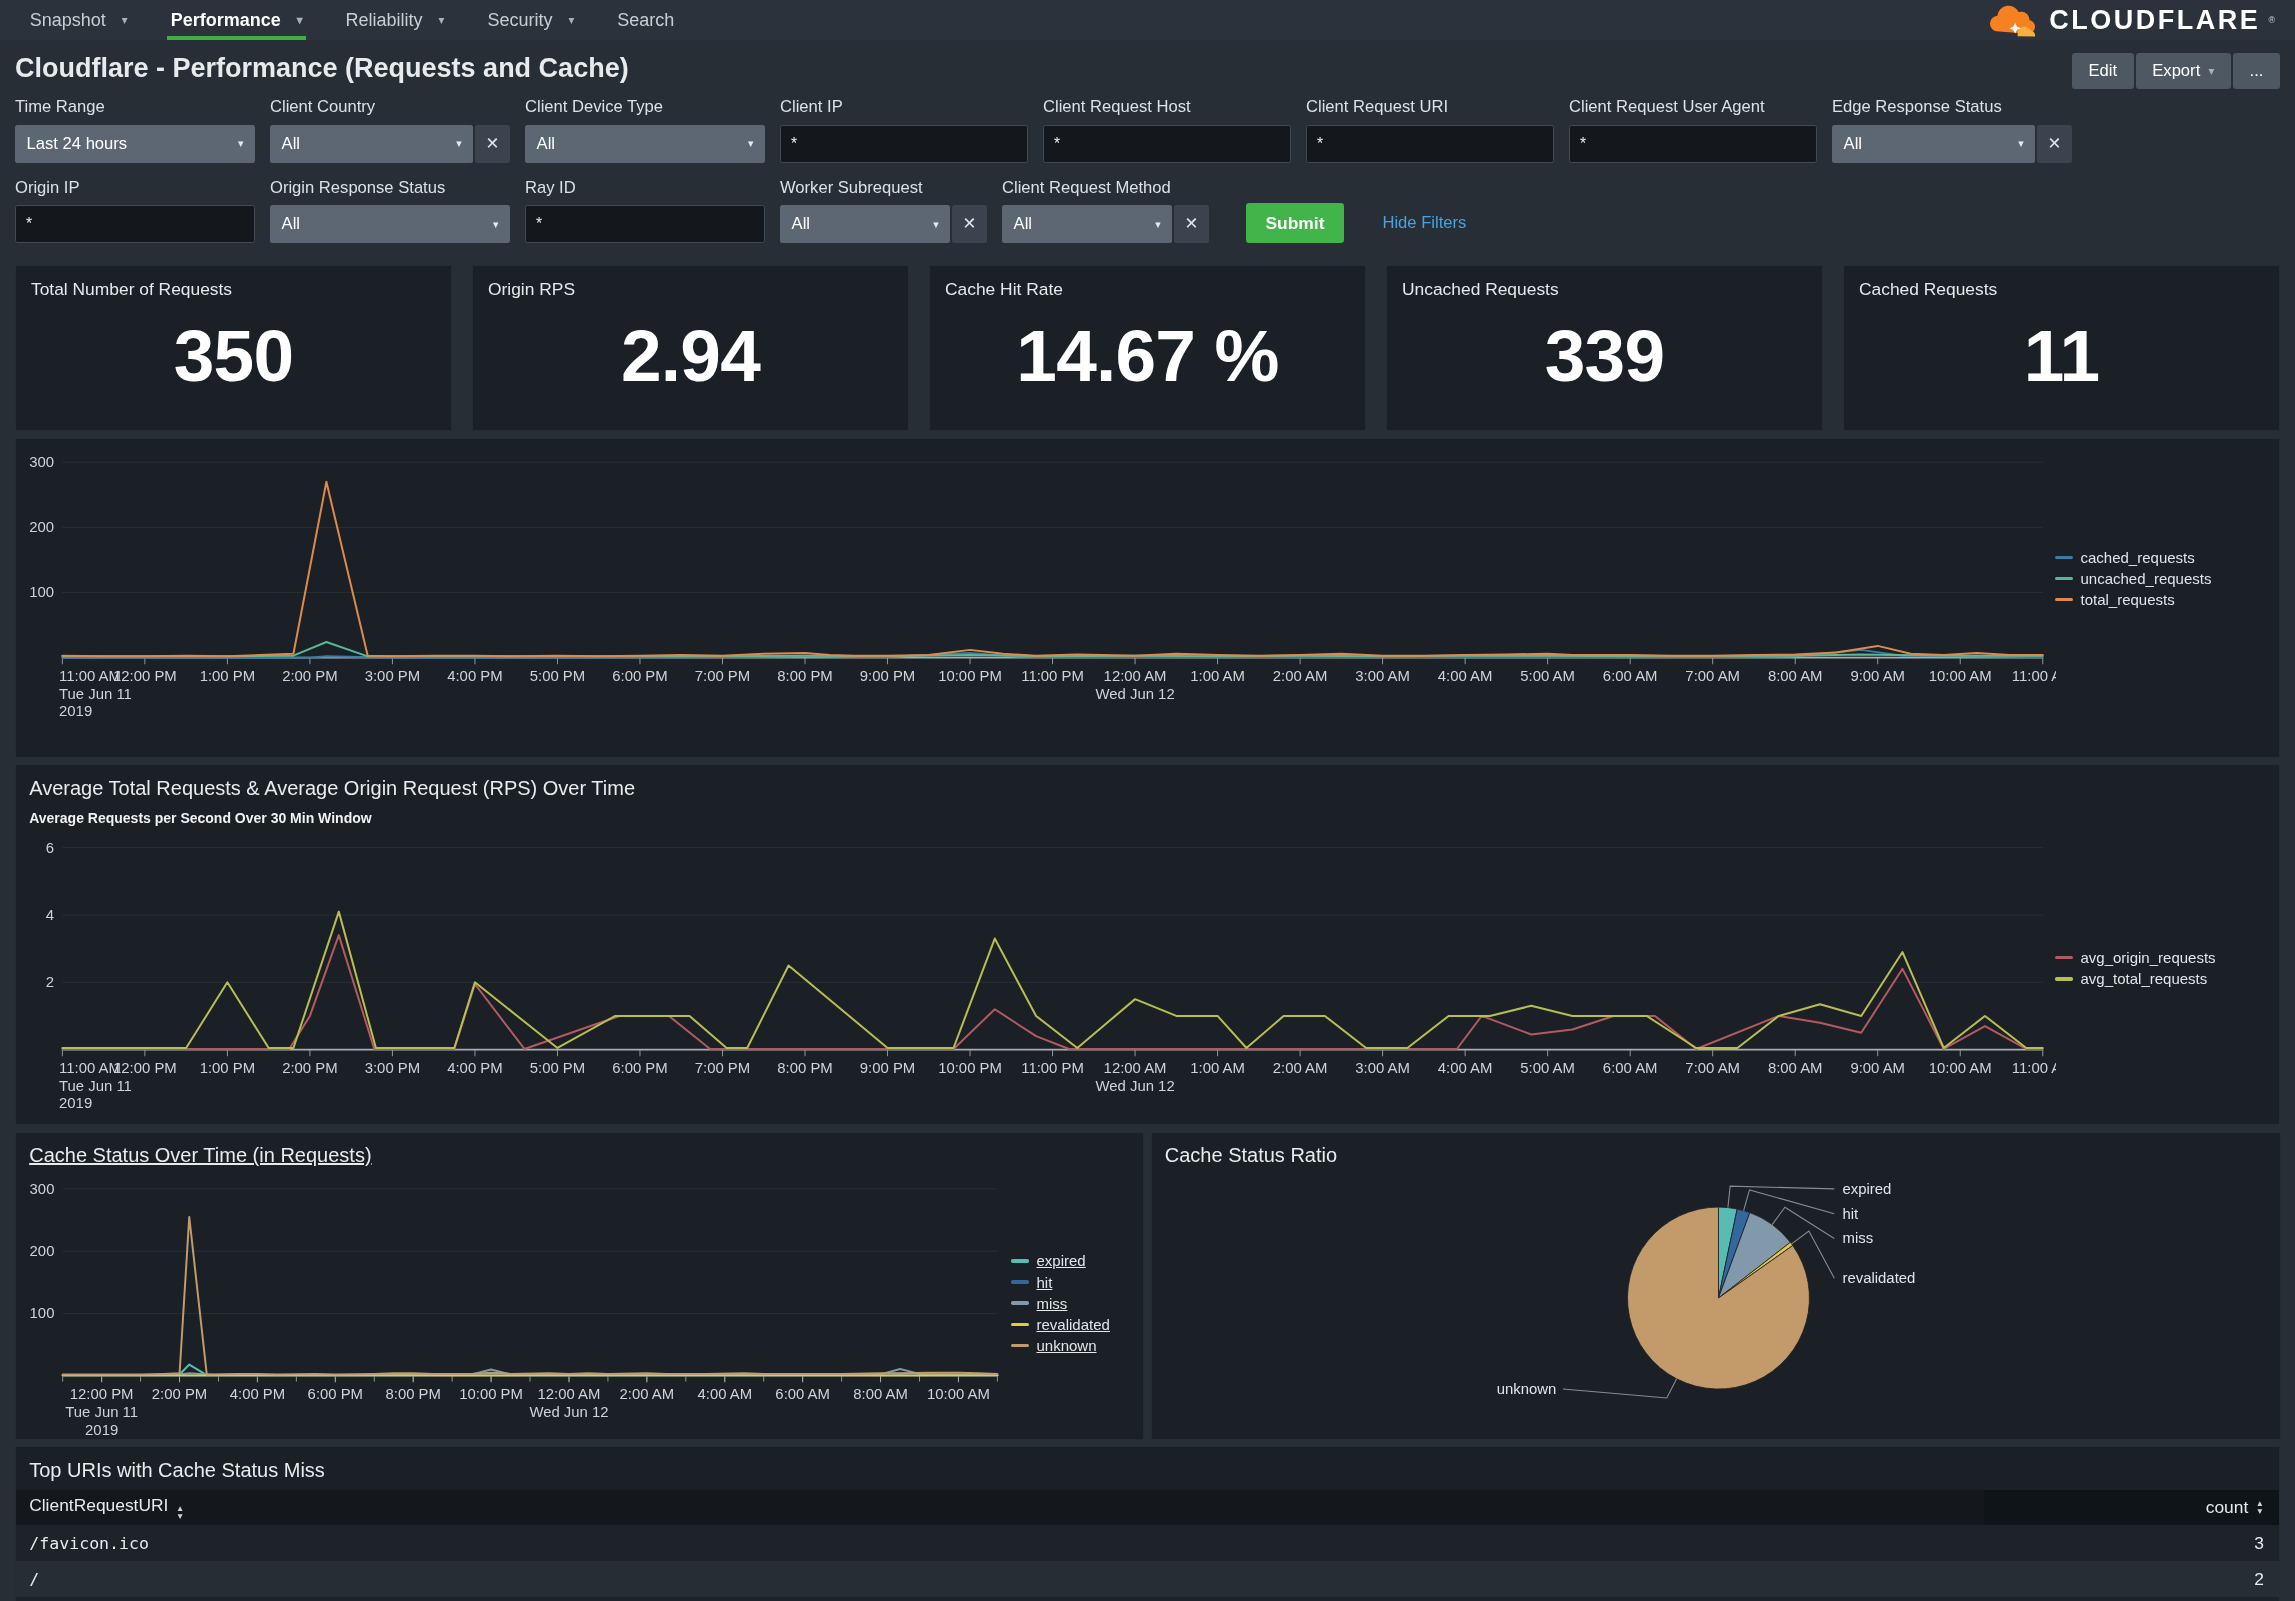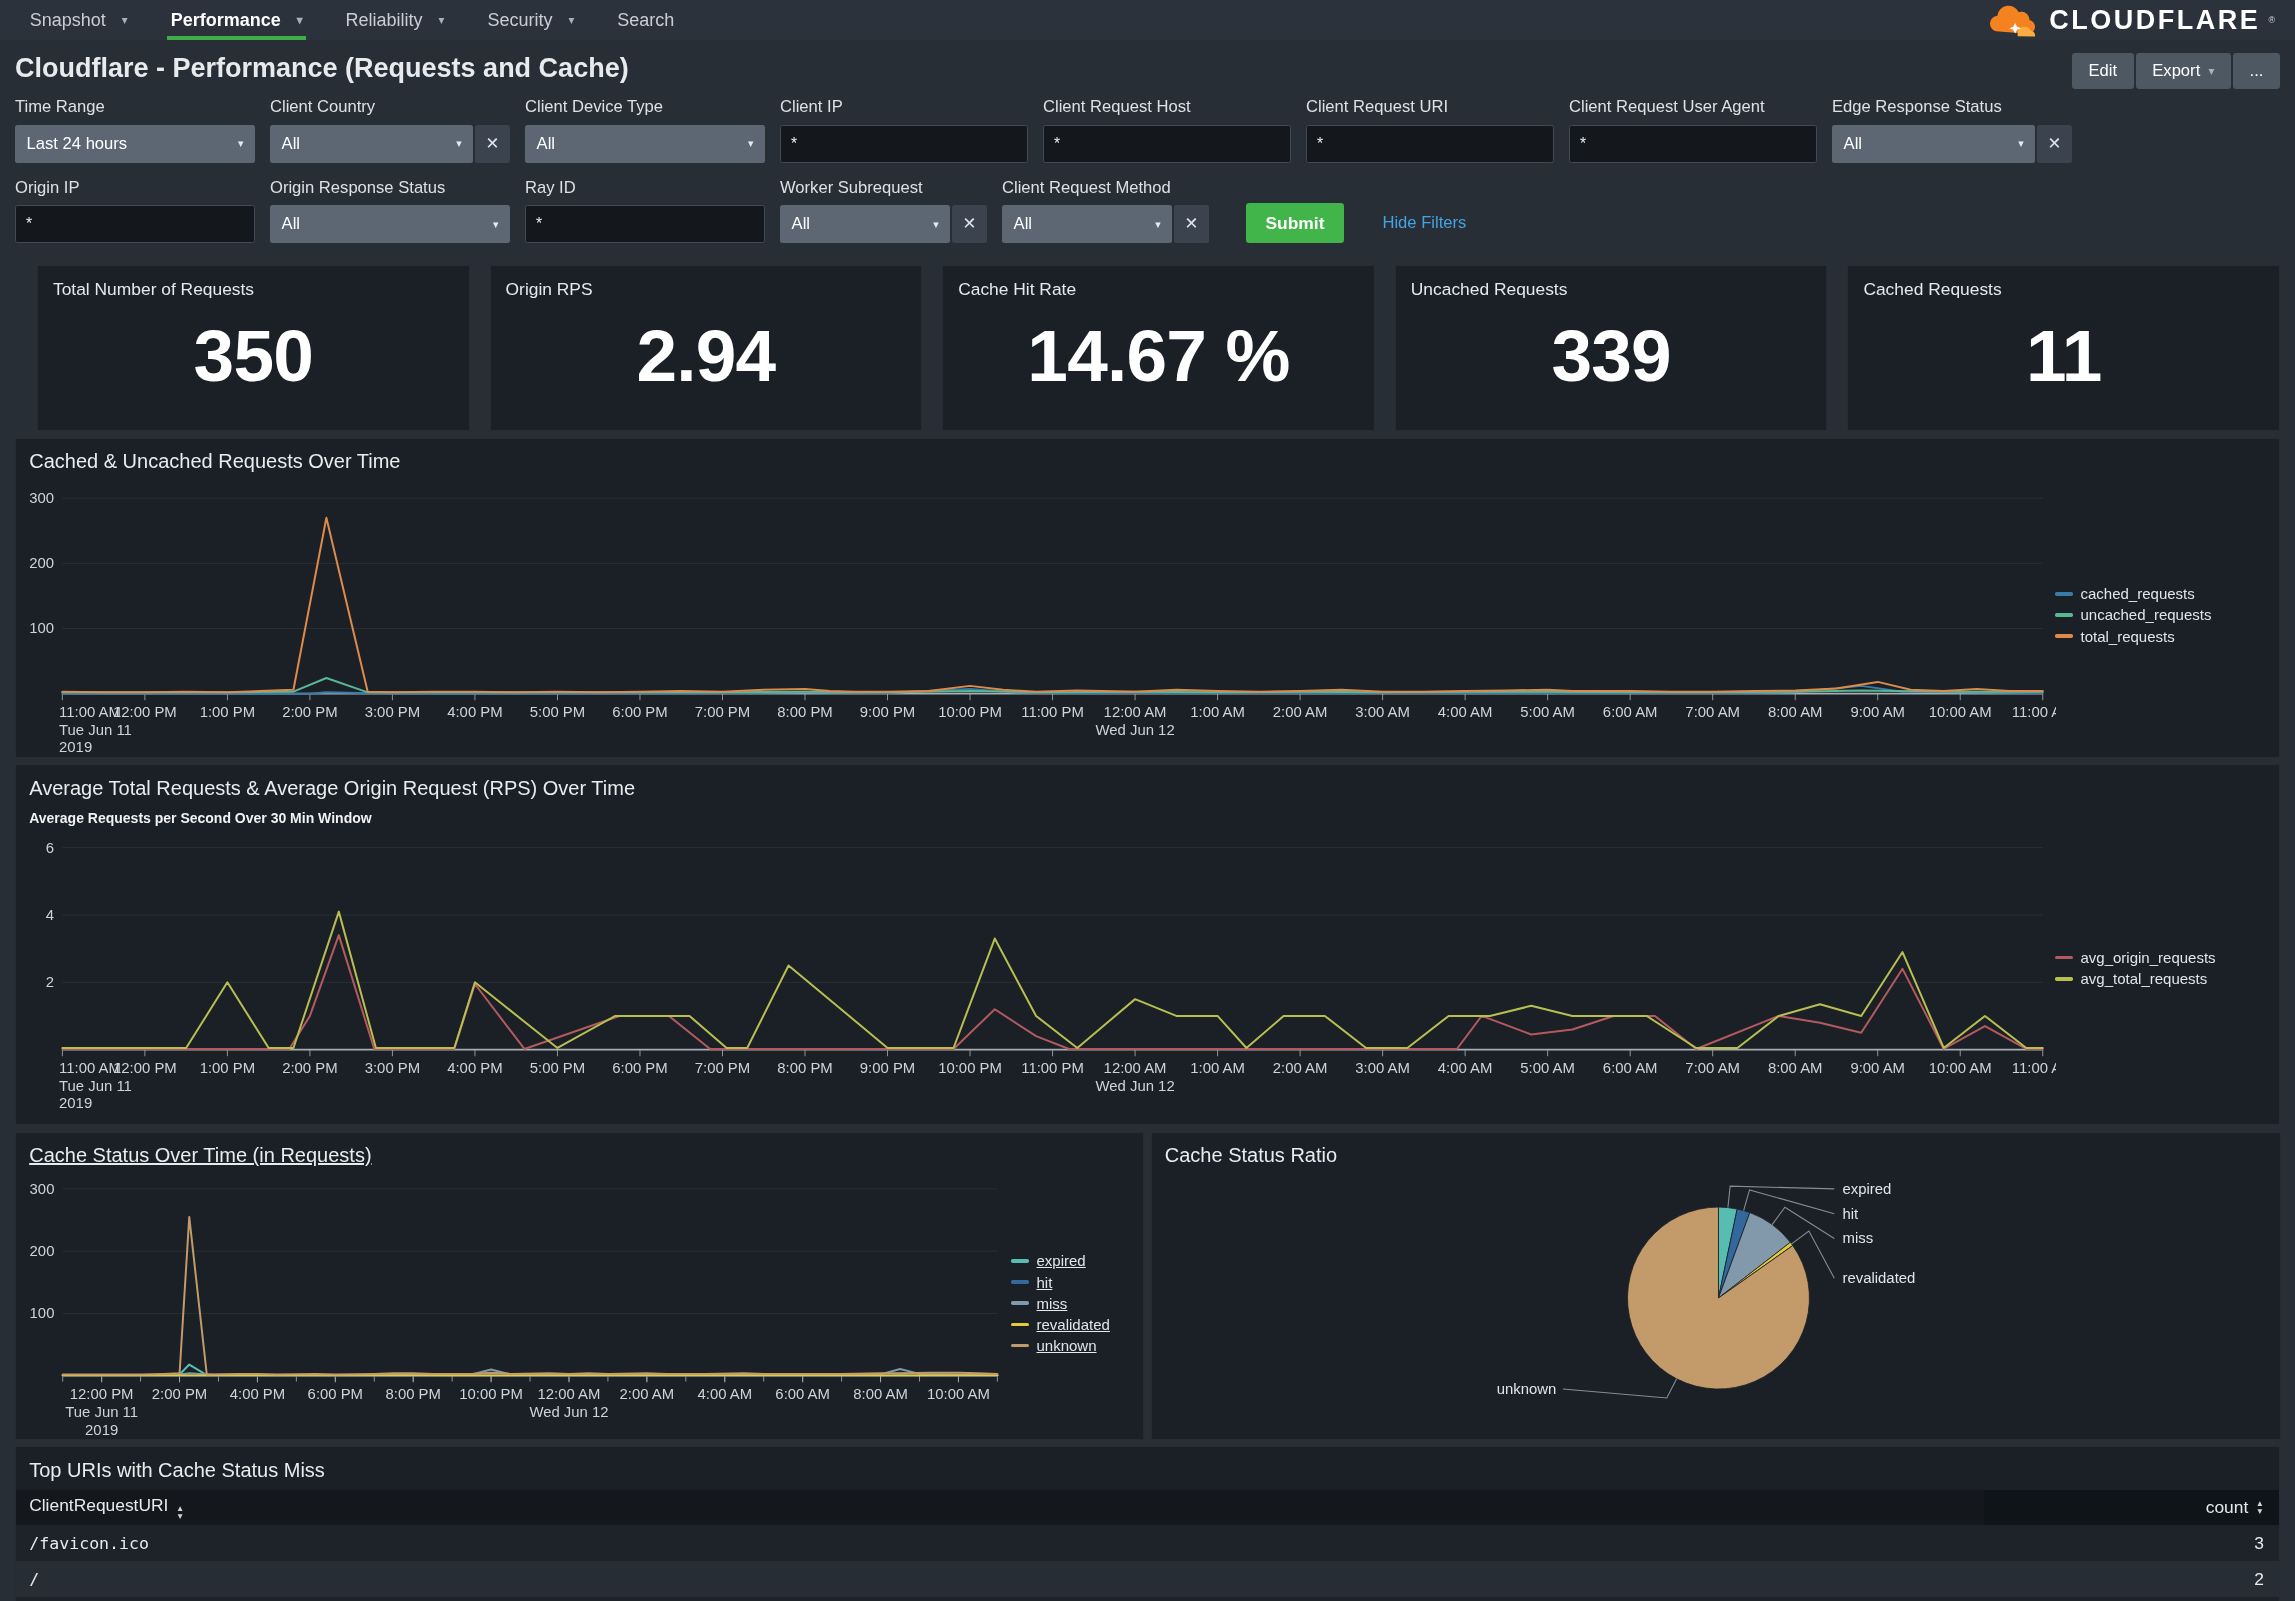"Total Number of Requests" .stats { margin-left: 22px -> none }
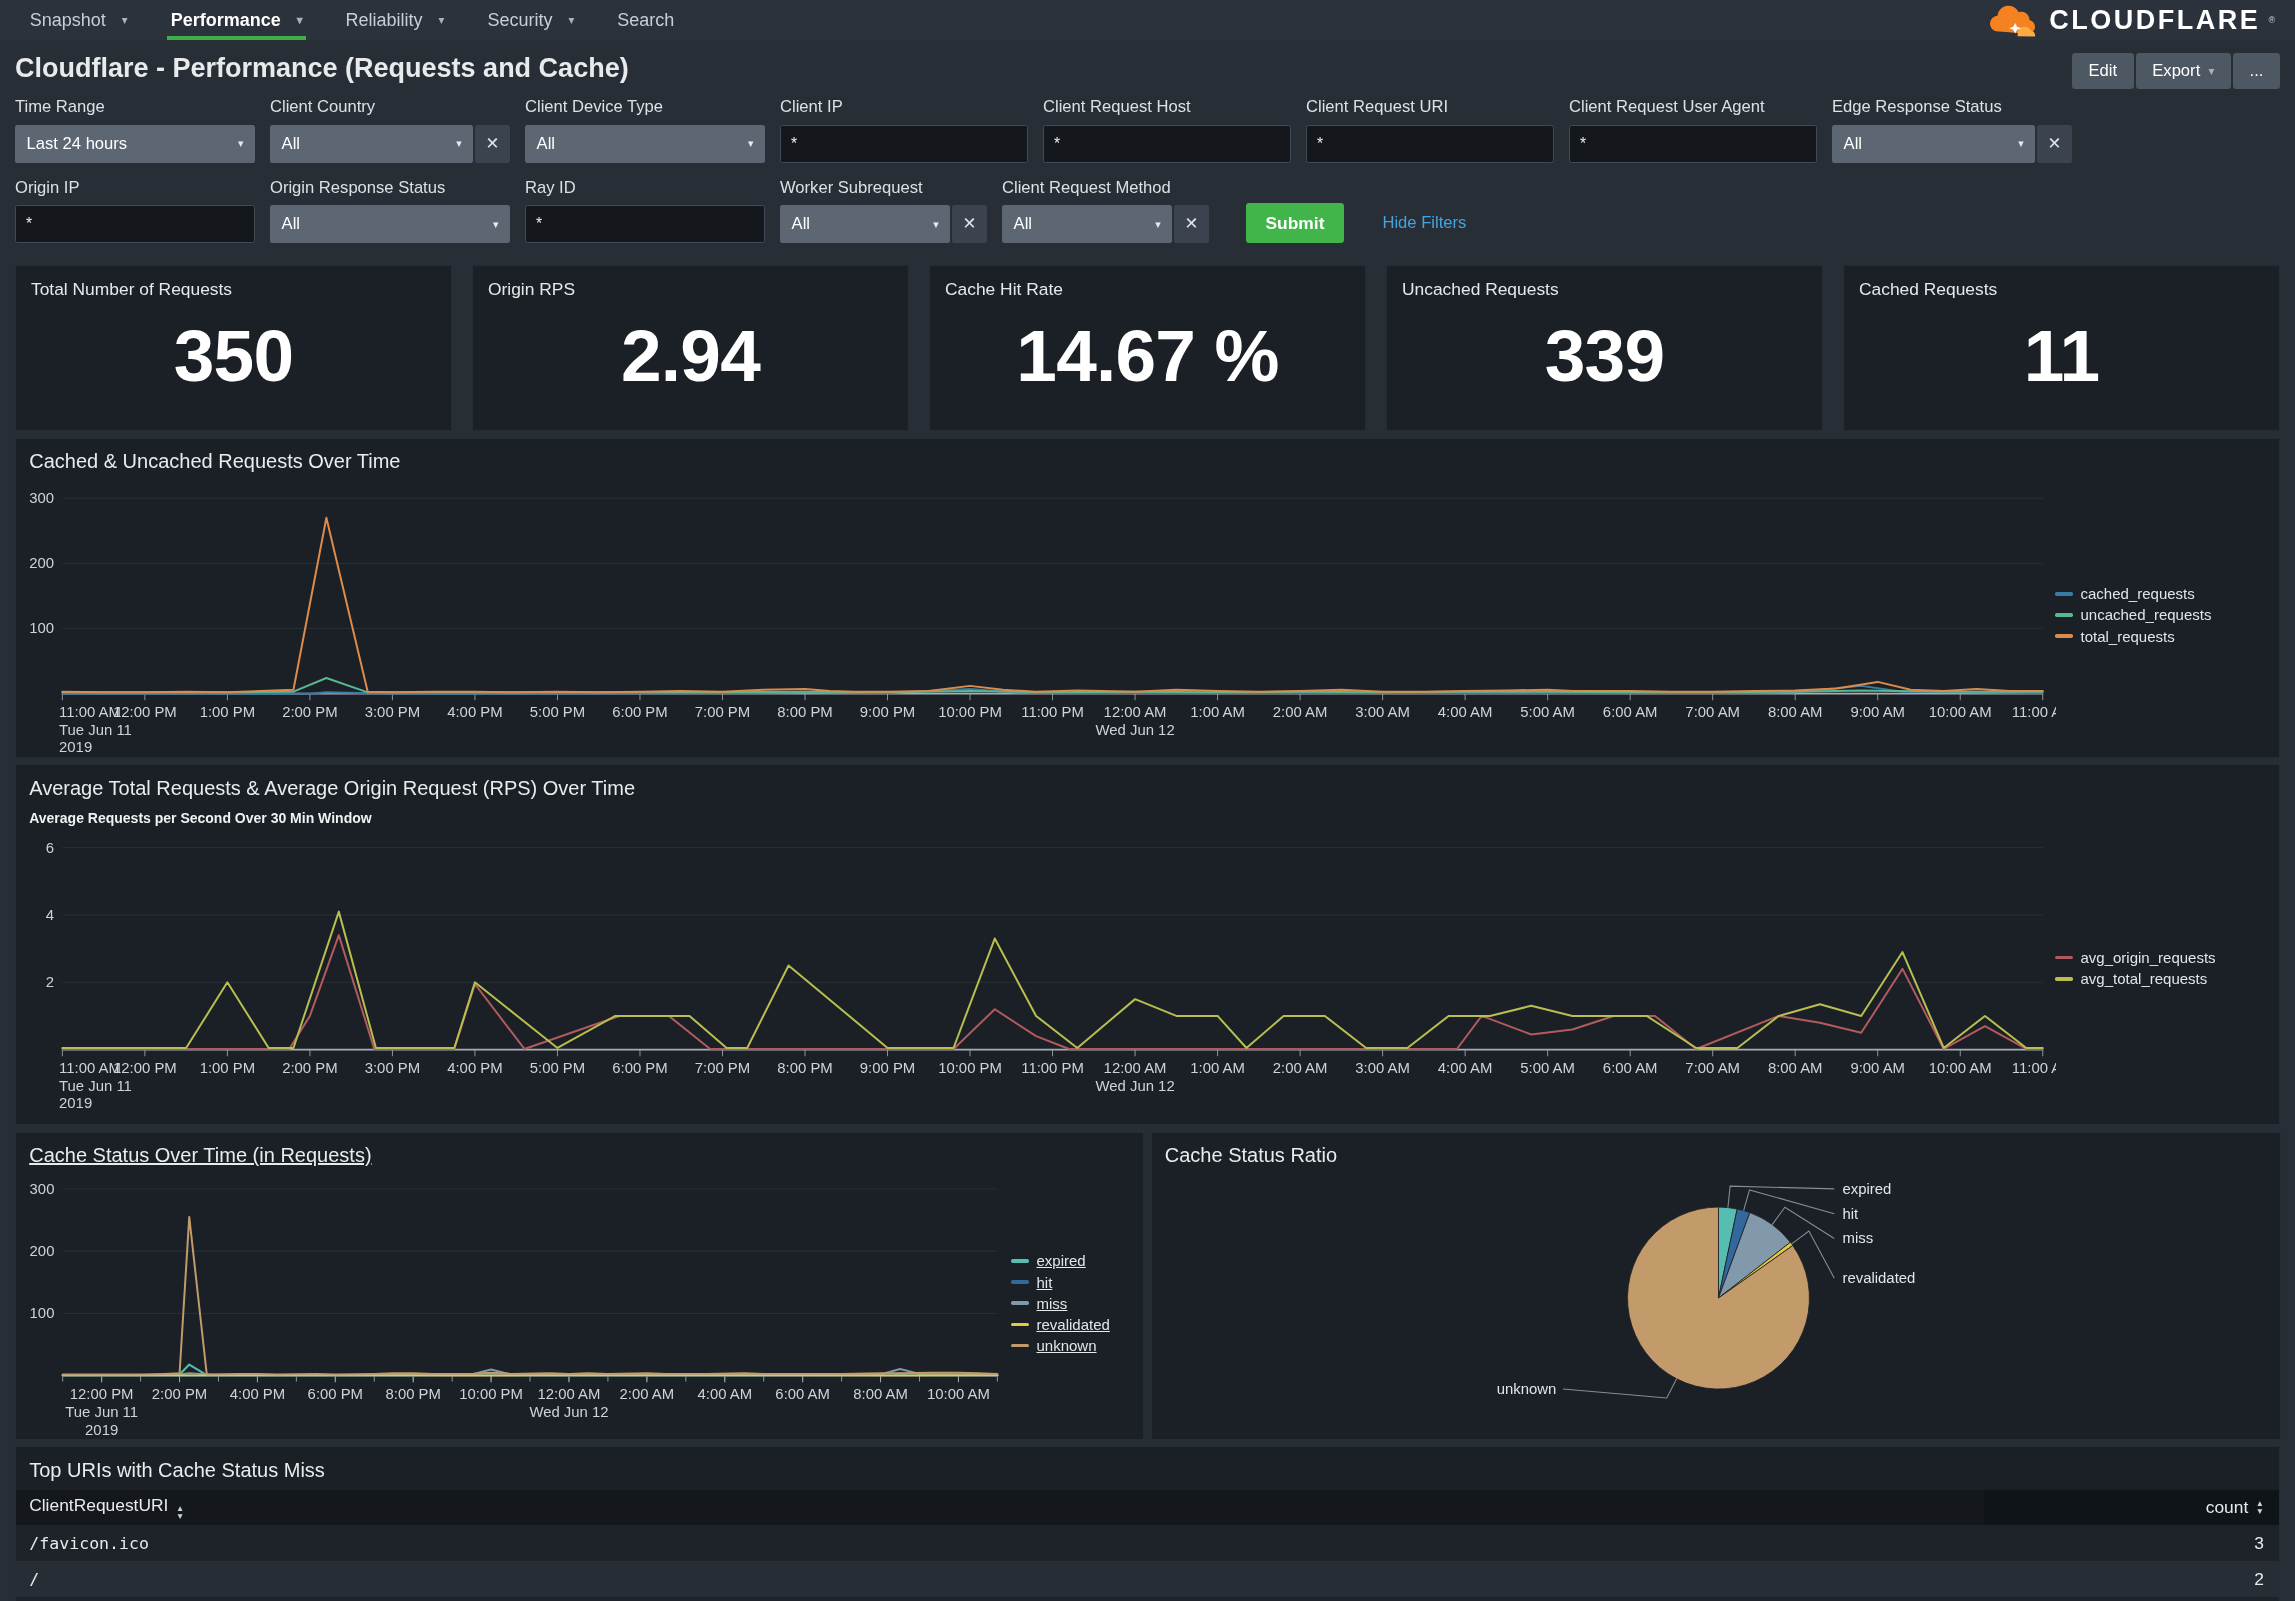"Cached & Uncached Requests Over" div.panel-title { html: <div>Cached &amp; Uncached Requests Over Time</div> -> none }
